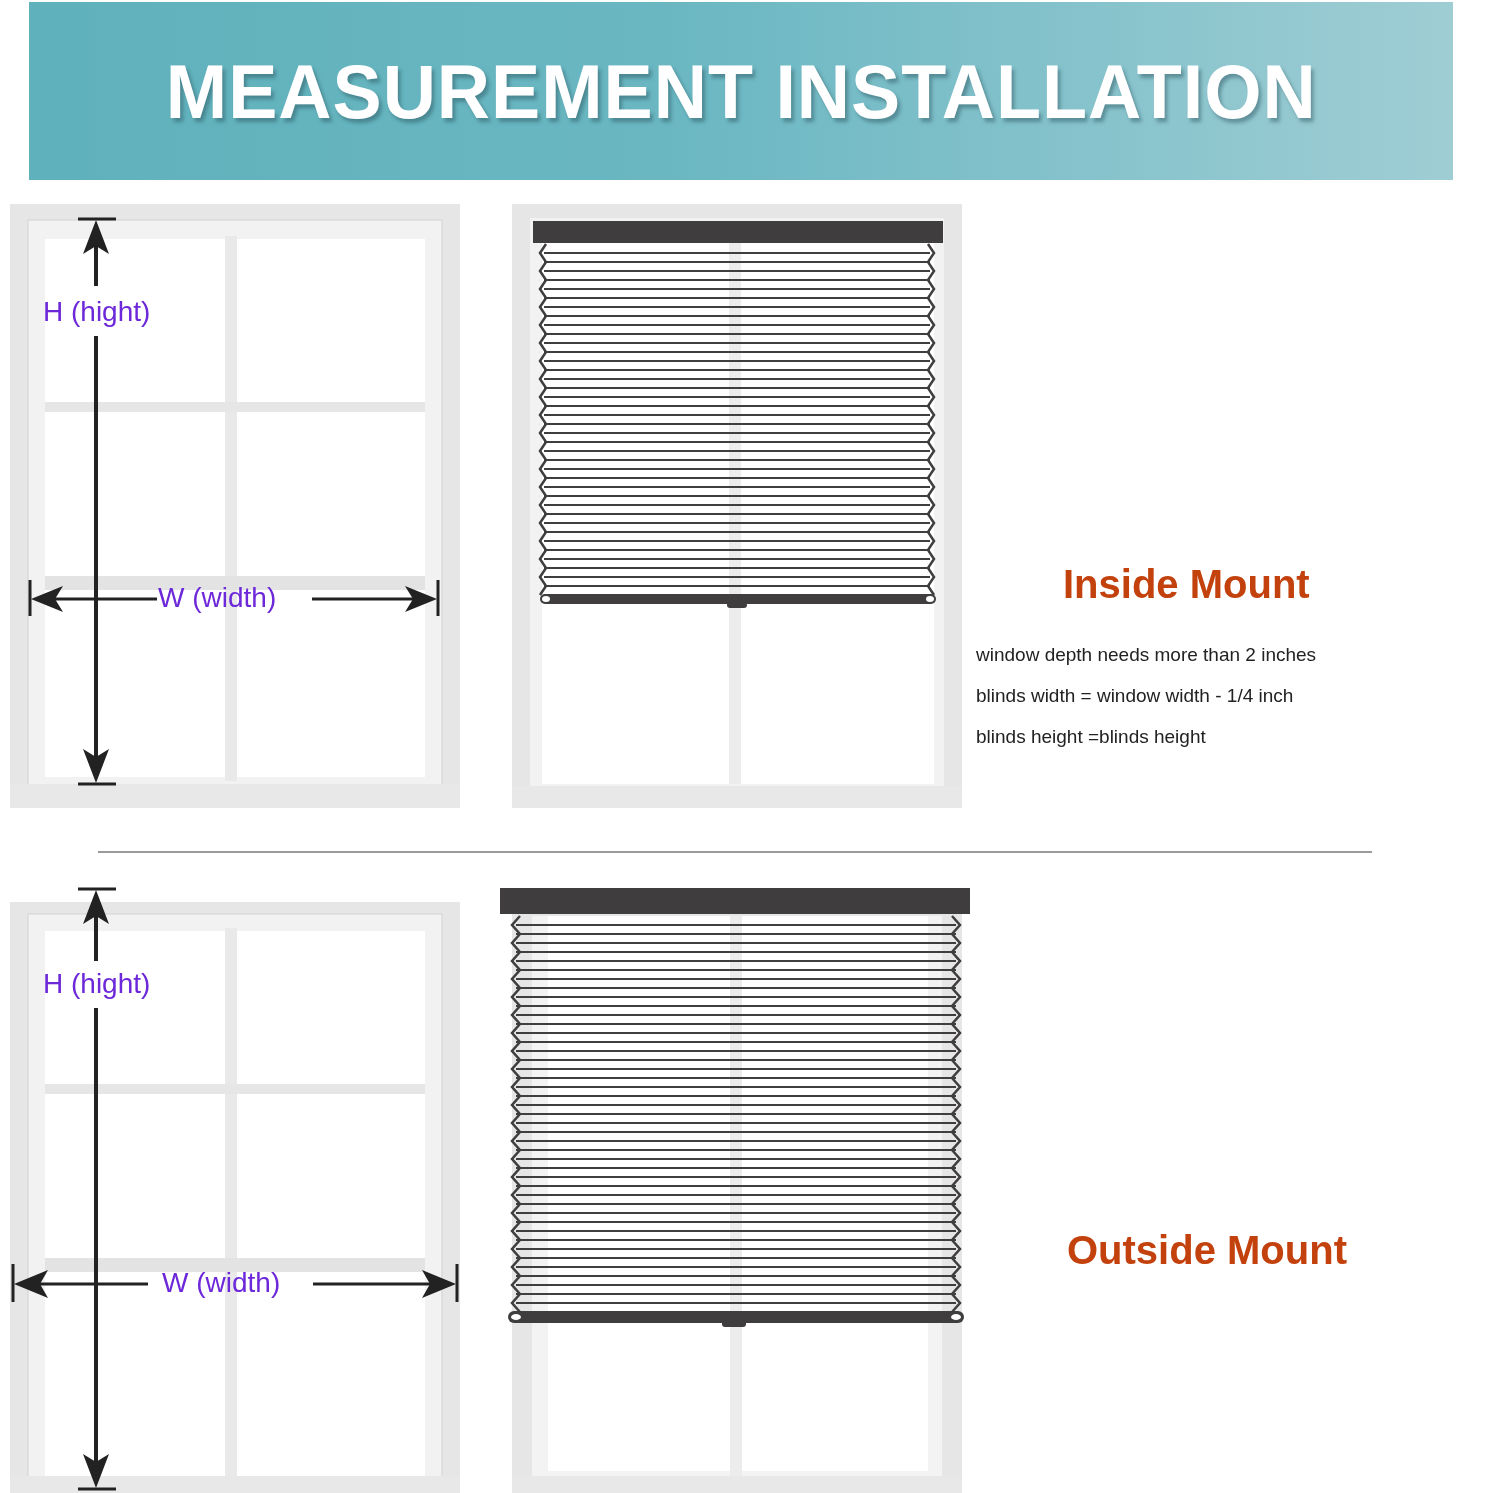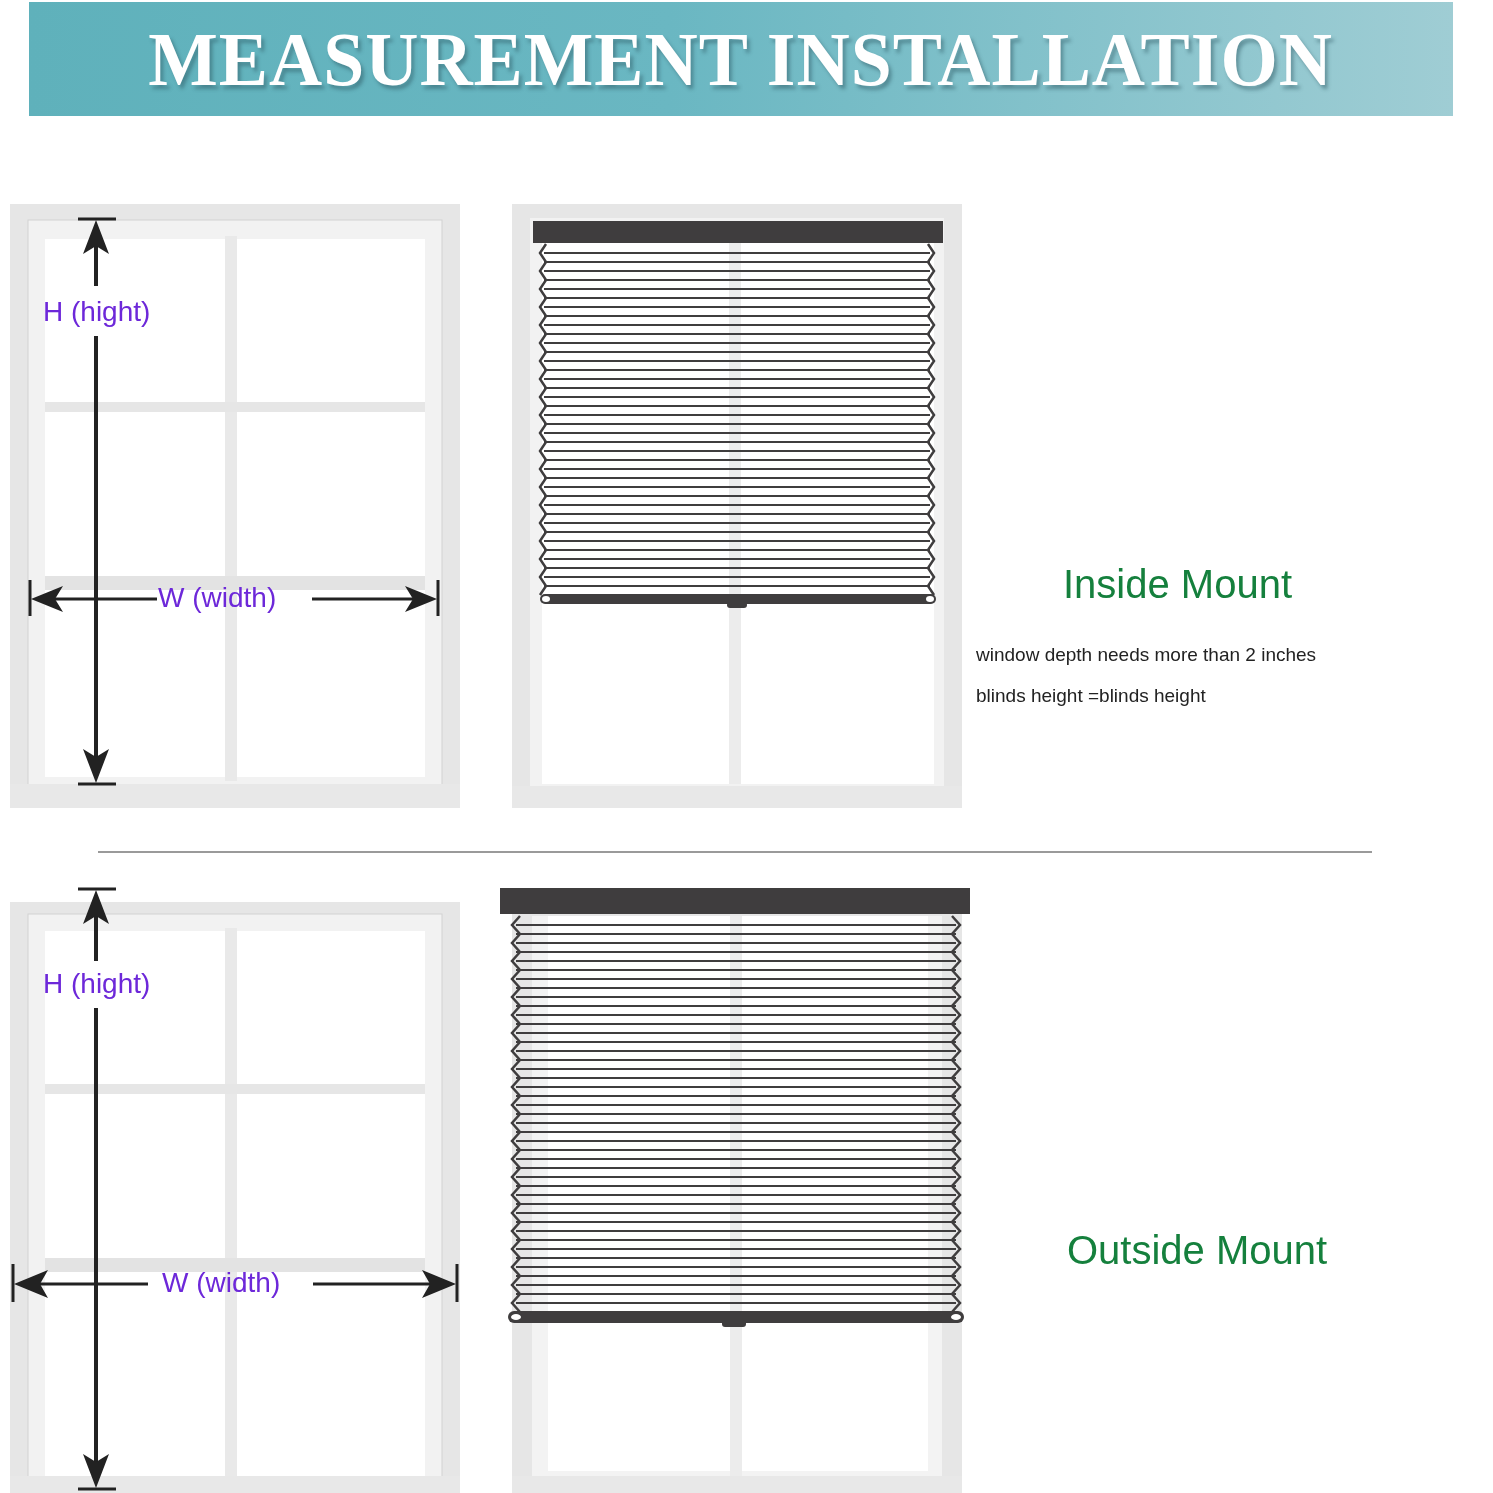"MEASUREMENT INSTALLATION" .banner { font-family: Liberation Serif, serif -> none; height: 114px -> 178px }
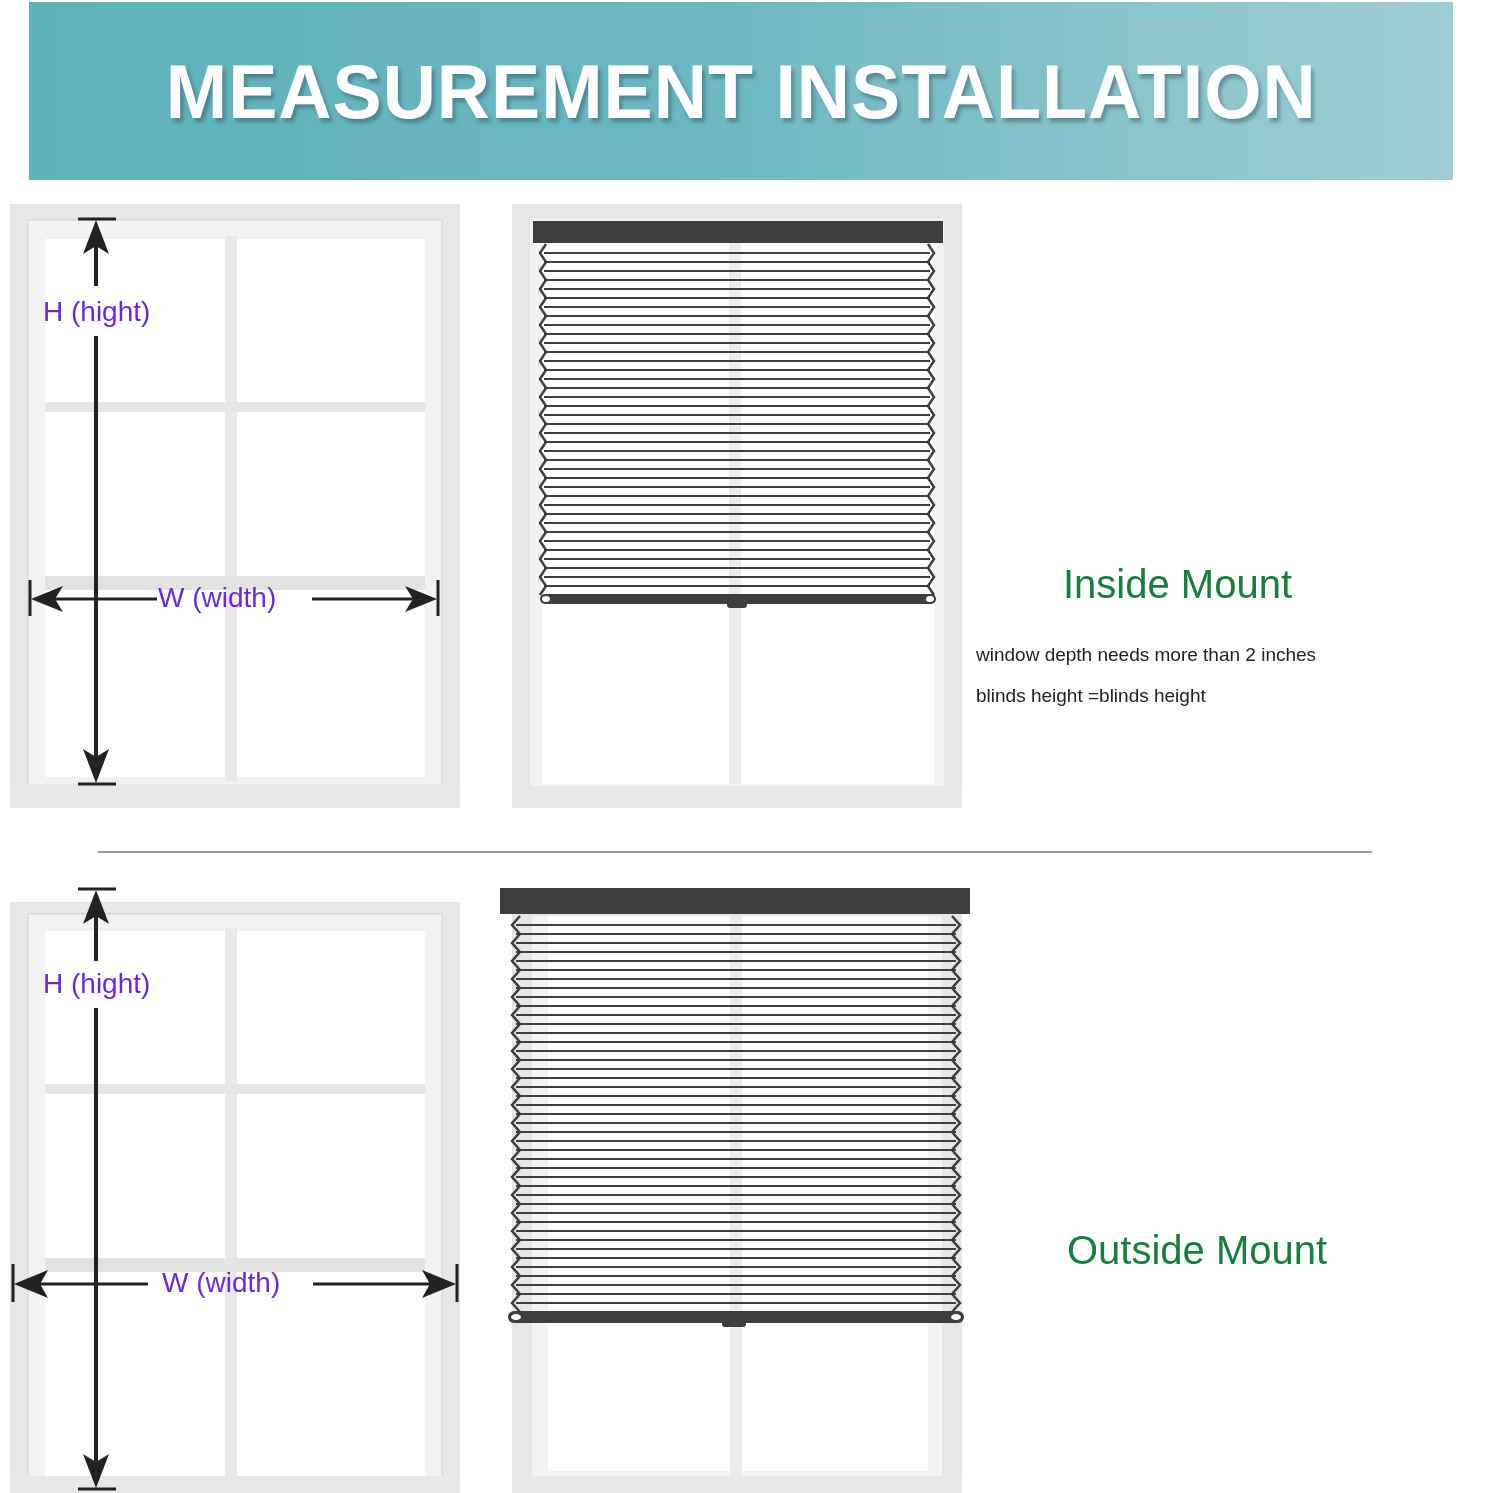"Inside Mount" .mount-title { color: #15803d -> #c2410c; font-weight: normal -> bold }
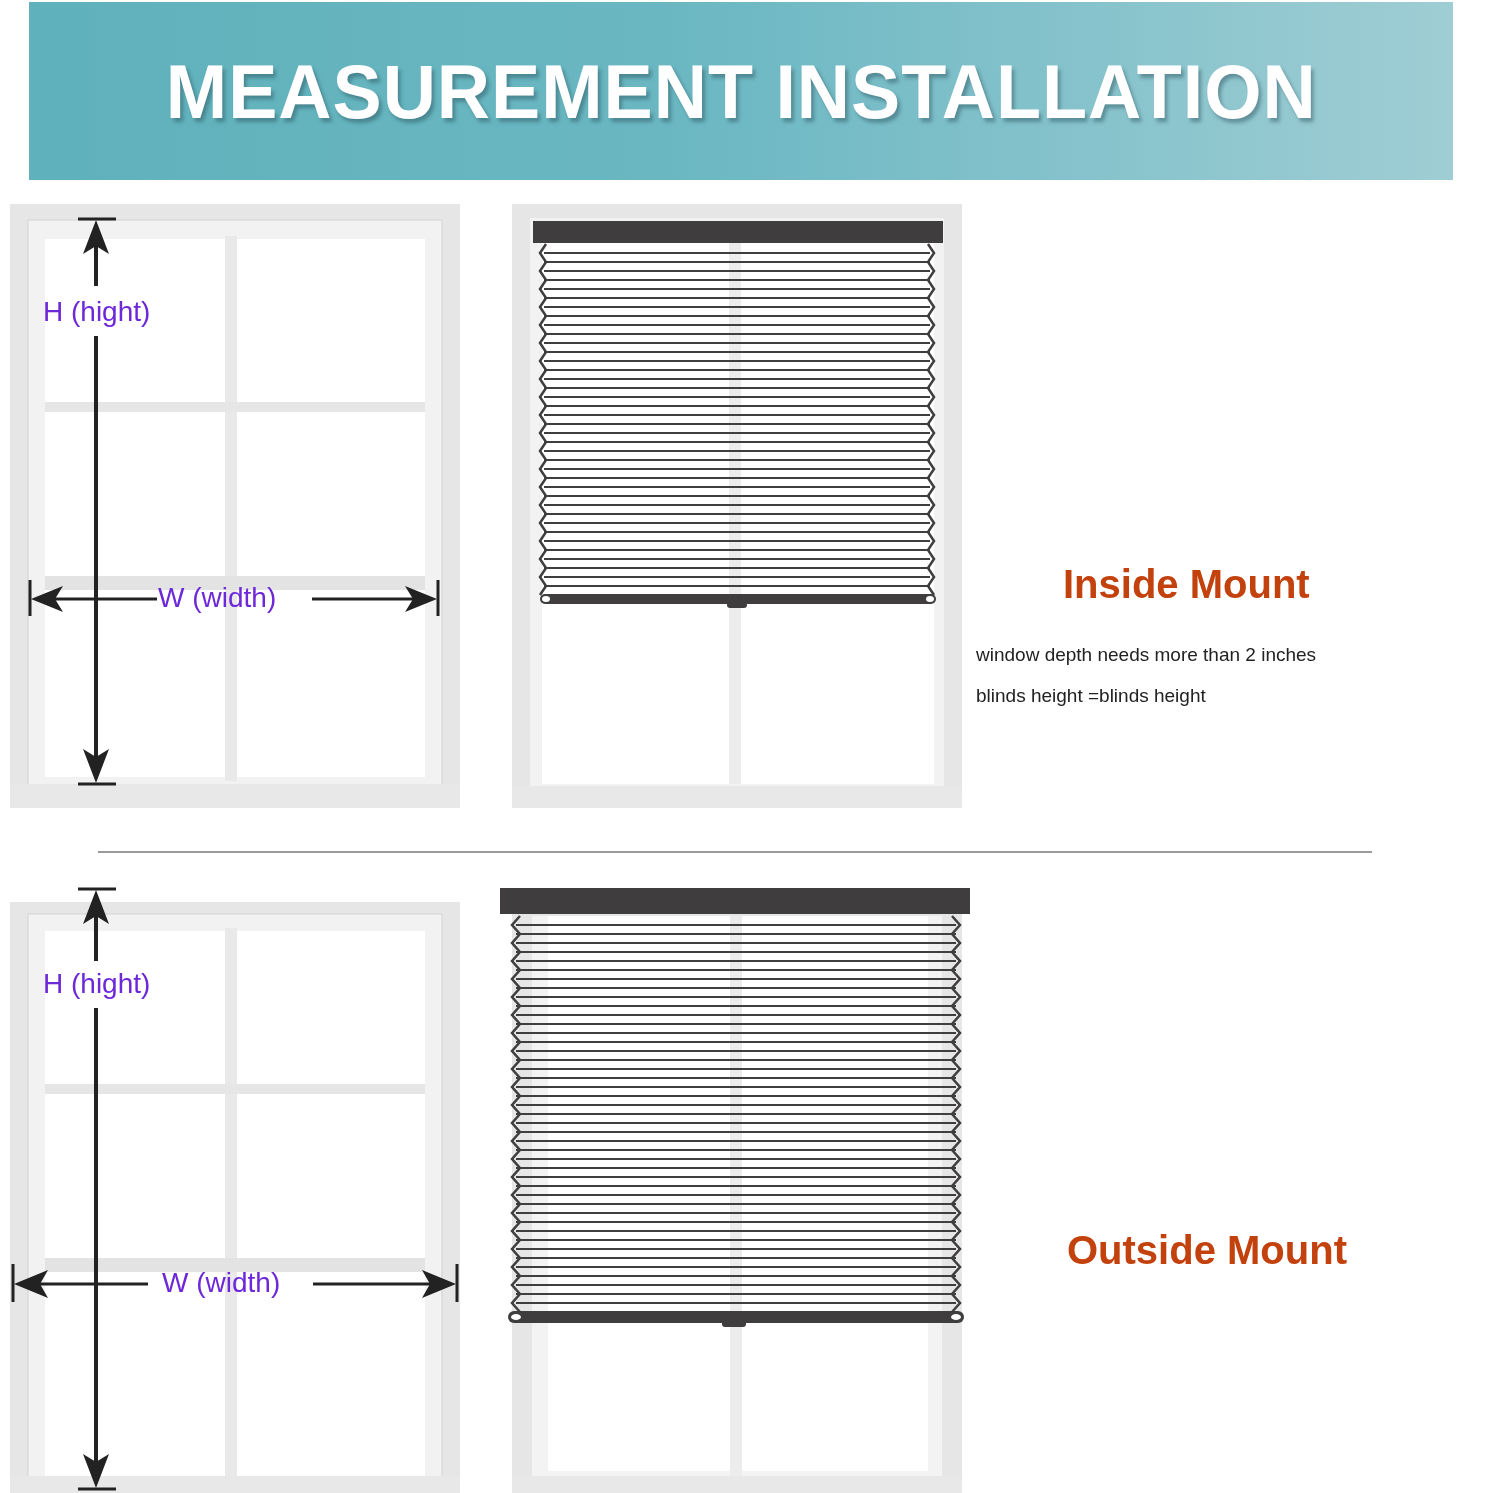"blinds width = window width" div { html: none -> <div>blinds width = window width - 1/4 inch</div> }
